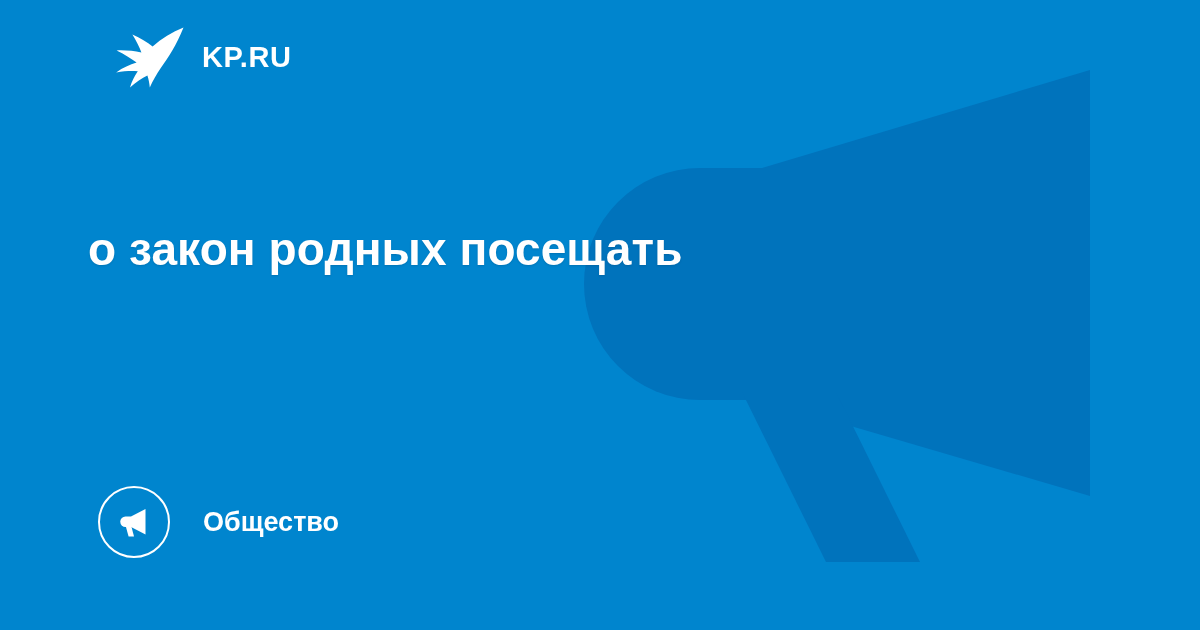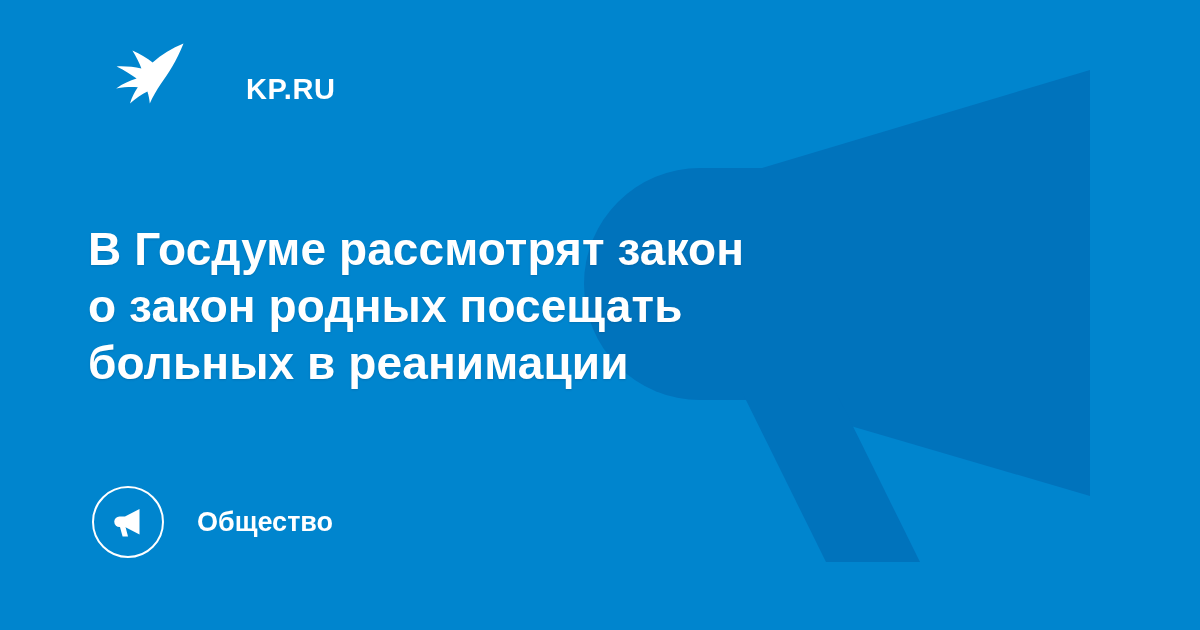"KP.RU" .brand { align-items: flex-end -> center; gap: 44px -> none; top: 42px -> 26px }
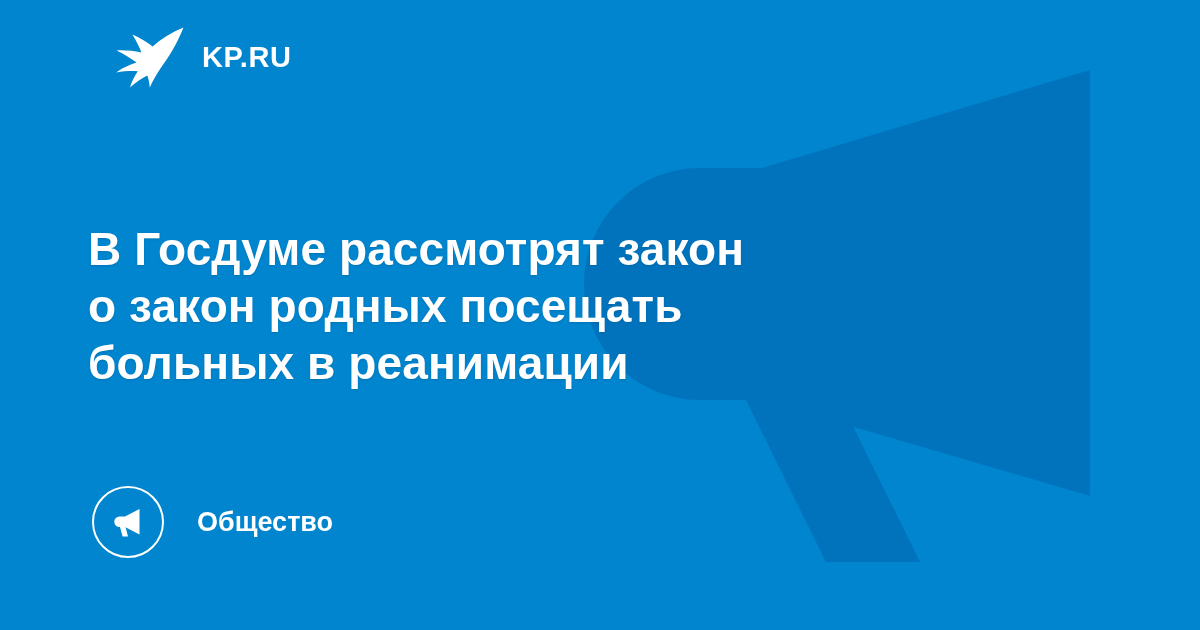"В Госдуме рассмотрят закон" span.headline-line { html: <span>В Госдуме рассмотрят закон</span> -> none }
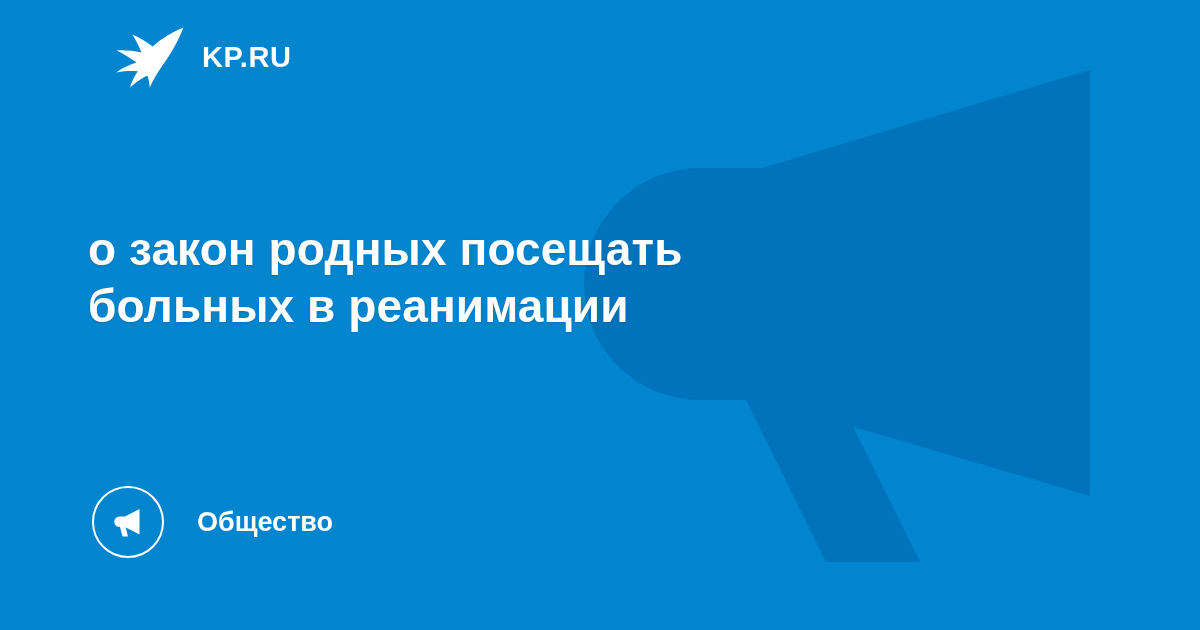"больных в реанимации" span.headline-line { html: <span>больных в реанимации</span> -> none }
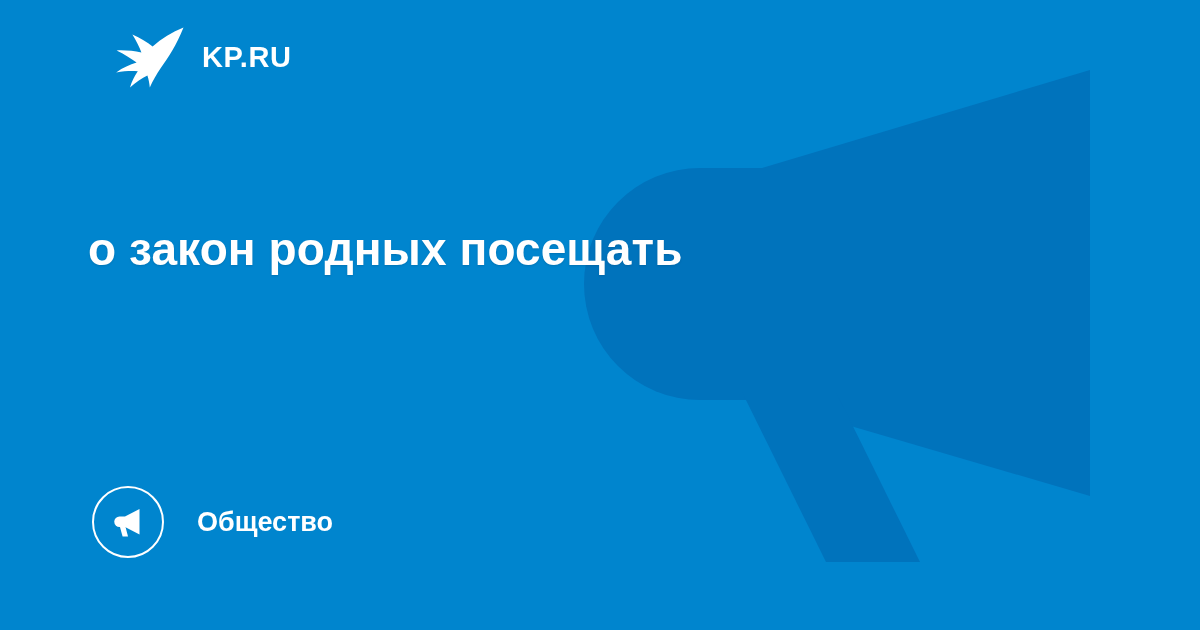"Общество" .category { left: 92px -> 98px }
